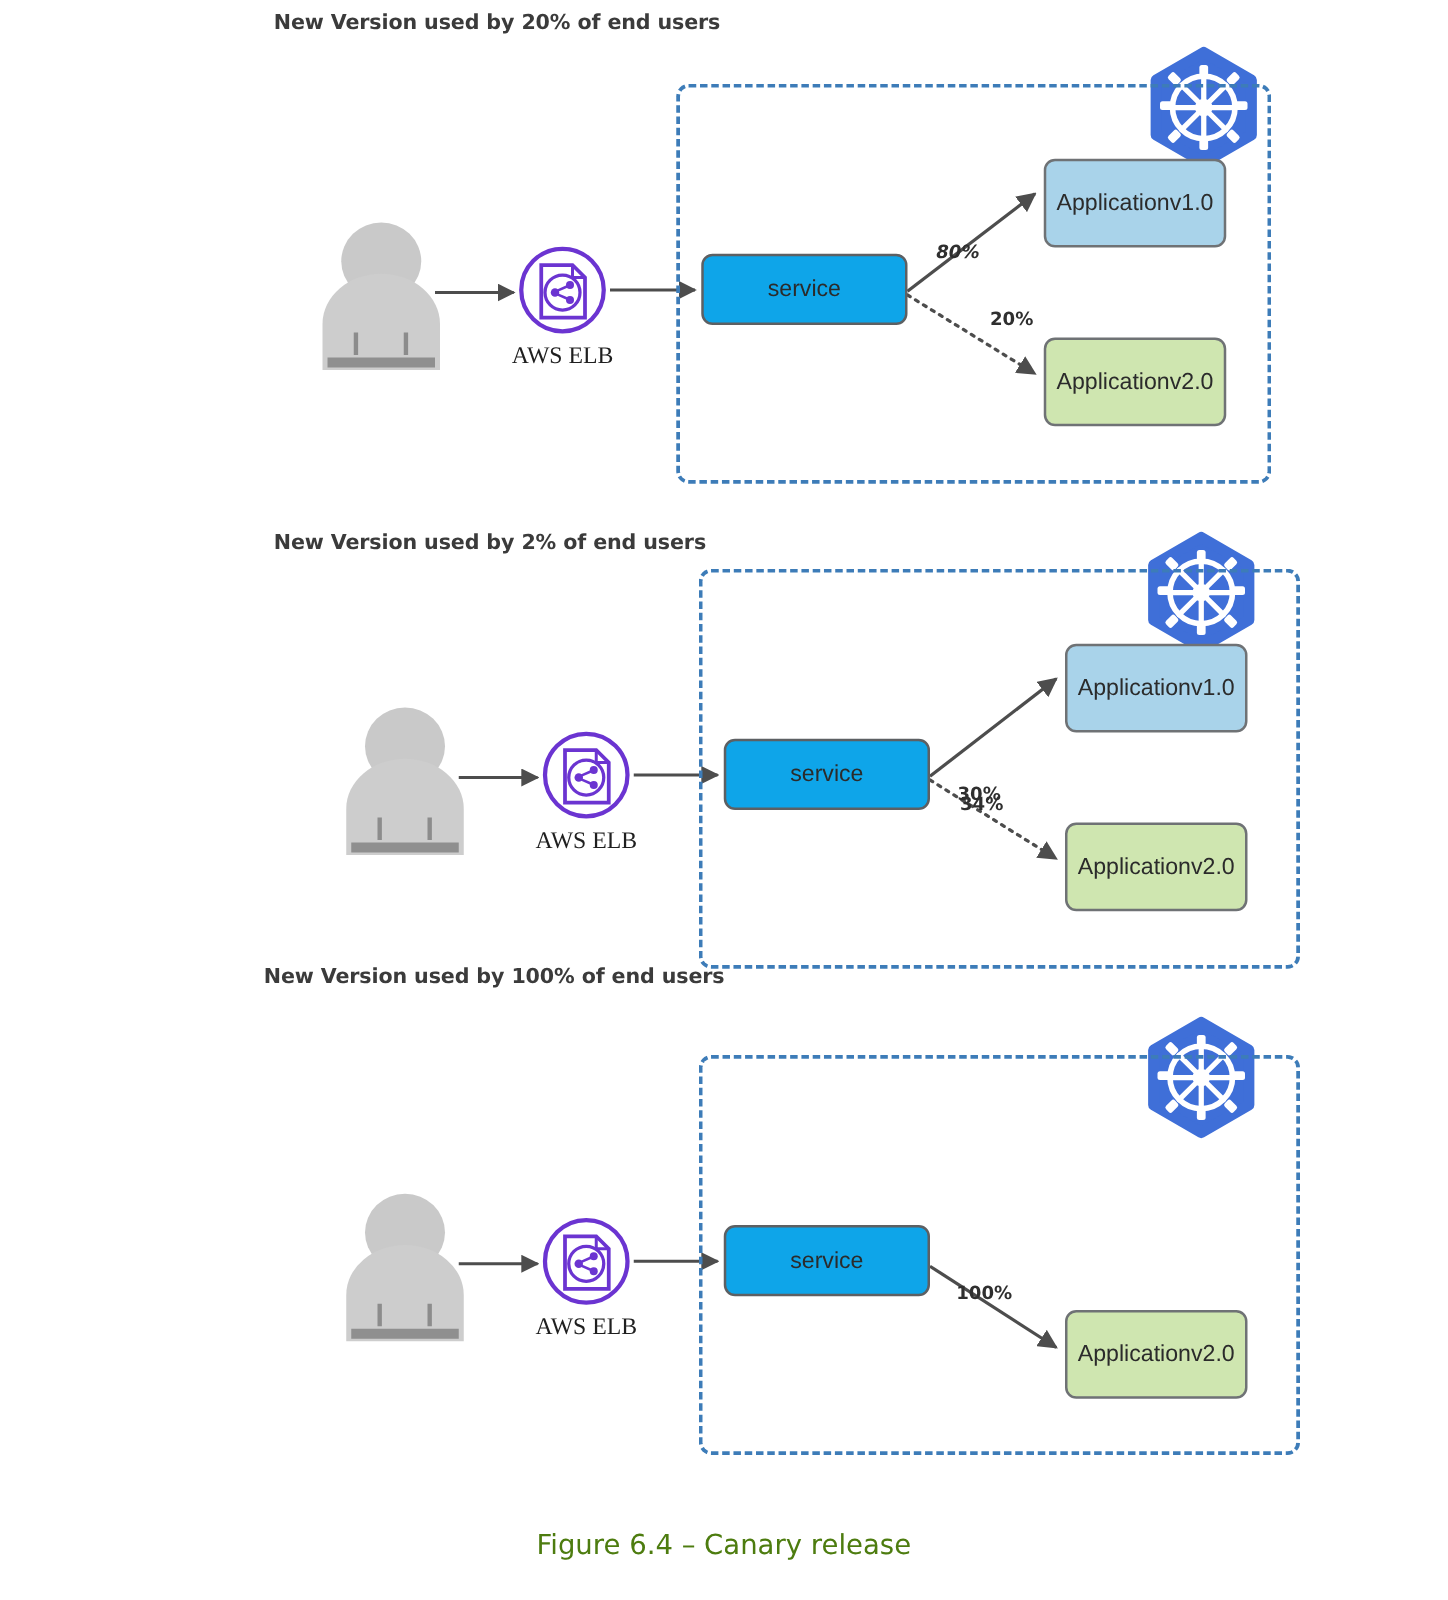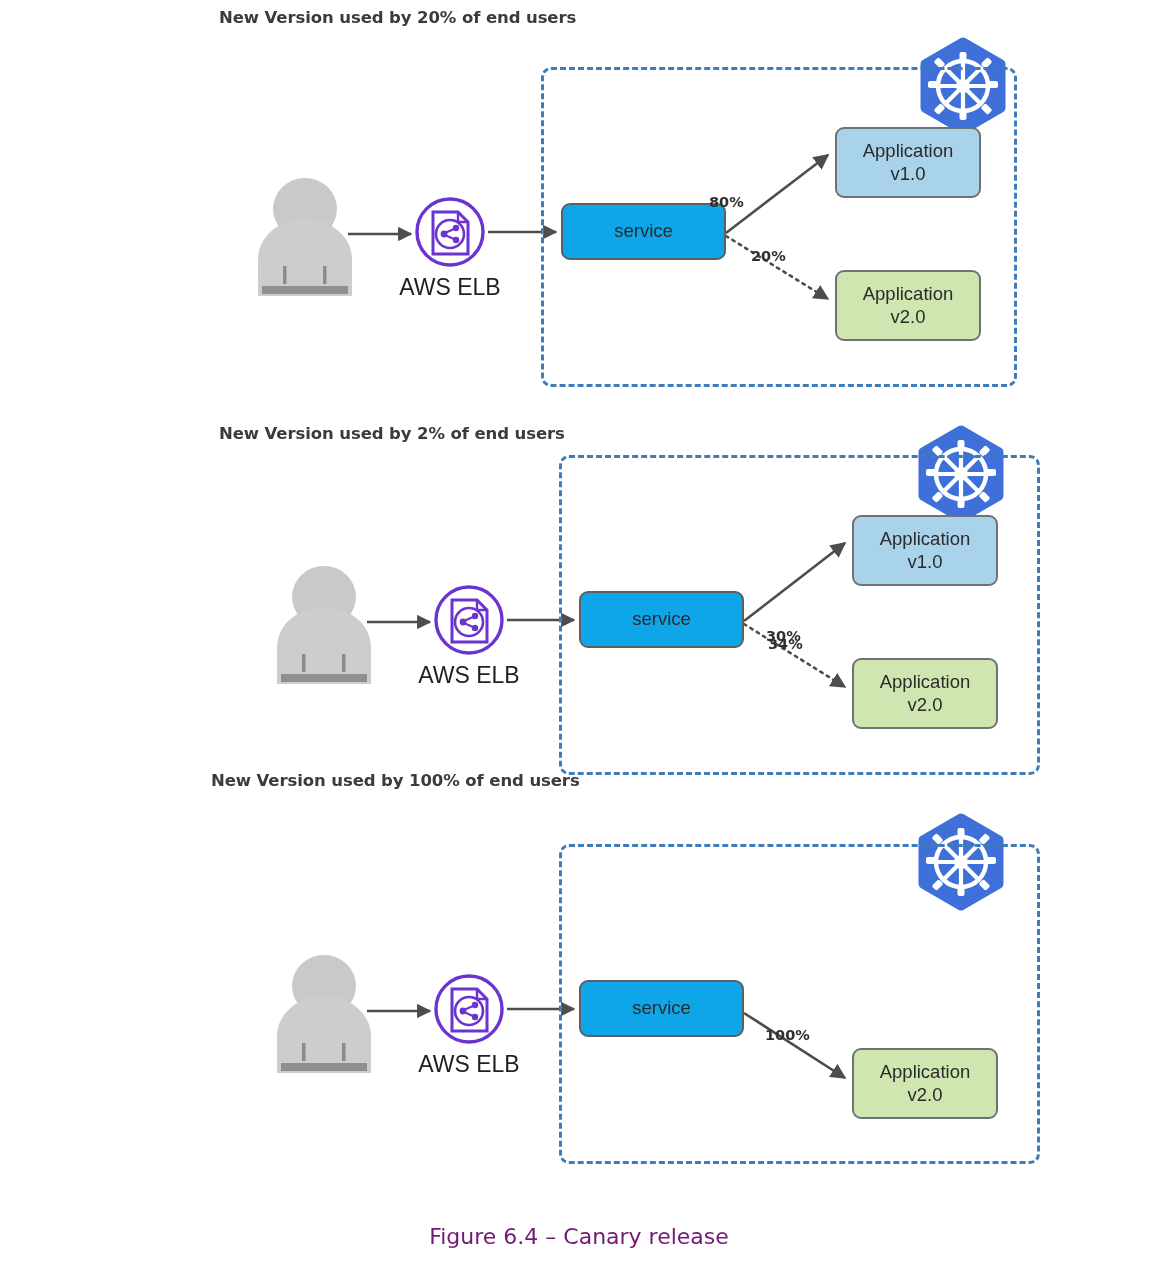"Application" .node-box { flex-direction: column -> row }
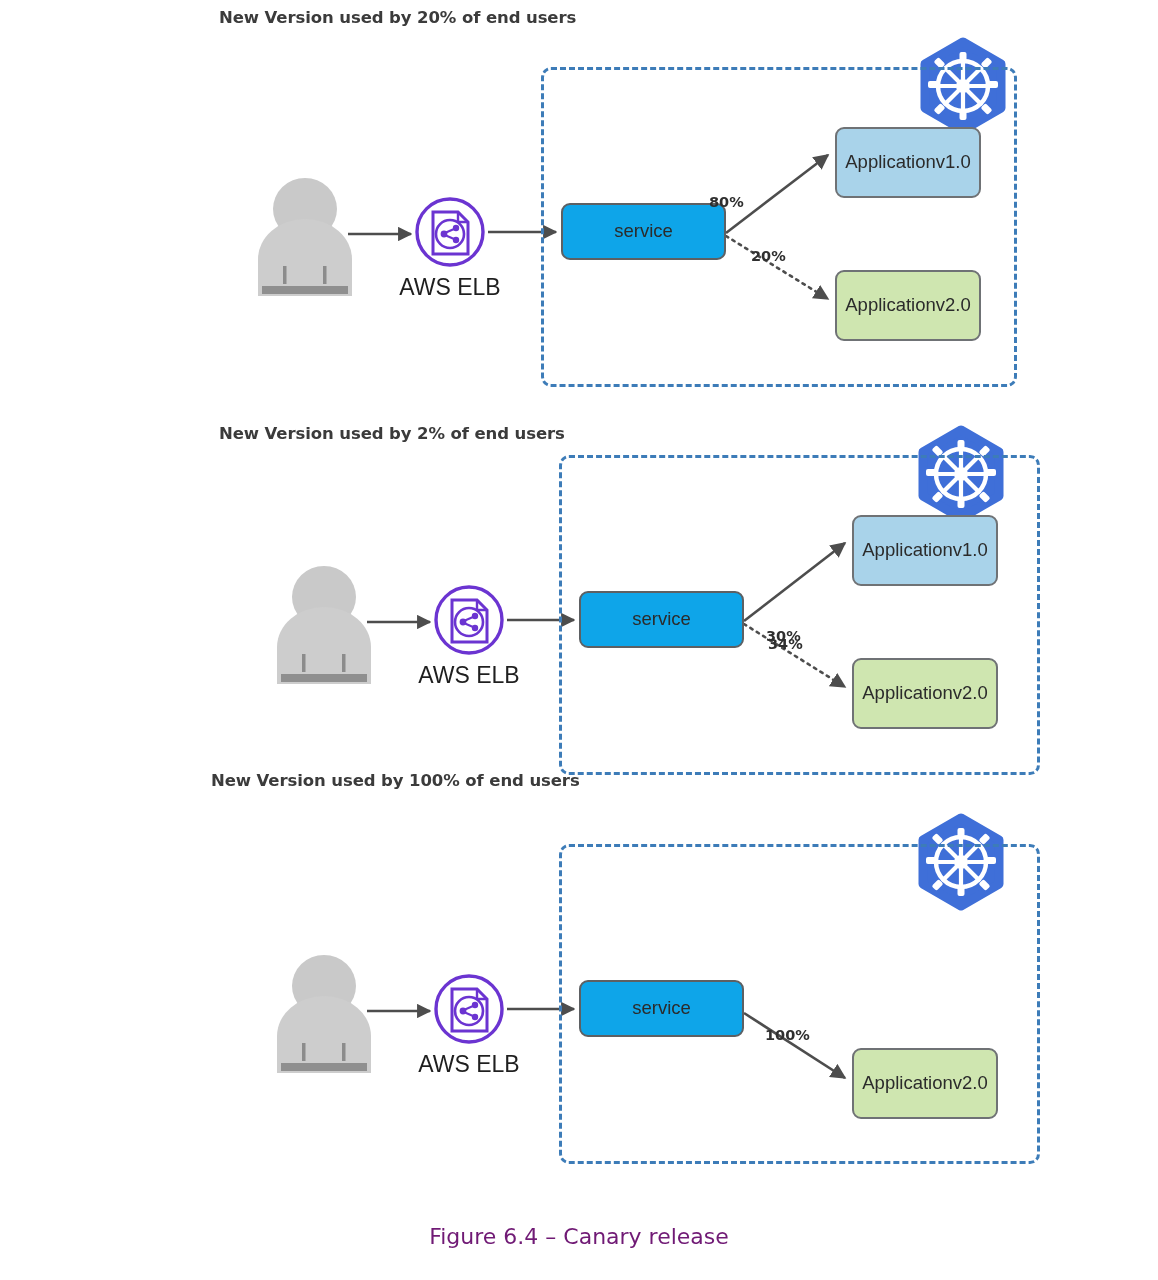"80%" div.edge-label { font-style: none -> italic; left: 709px -> 749px }
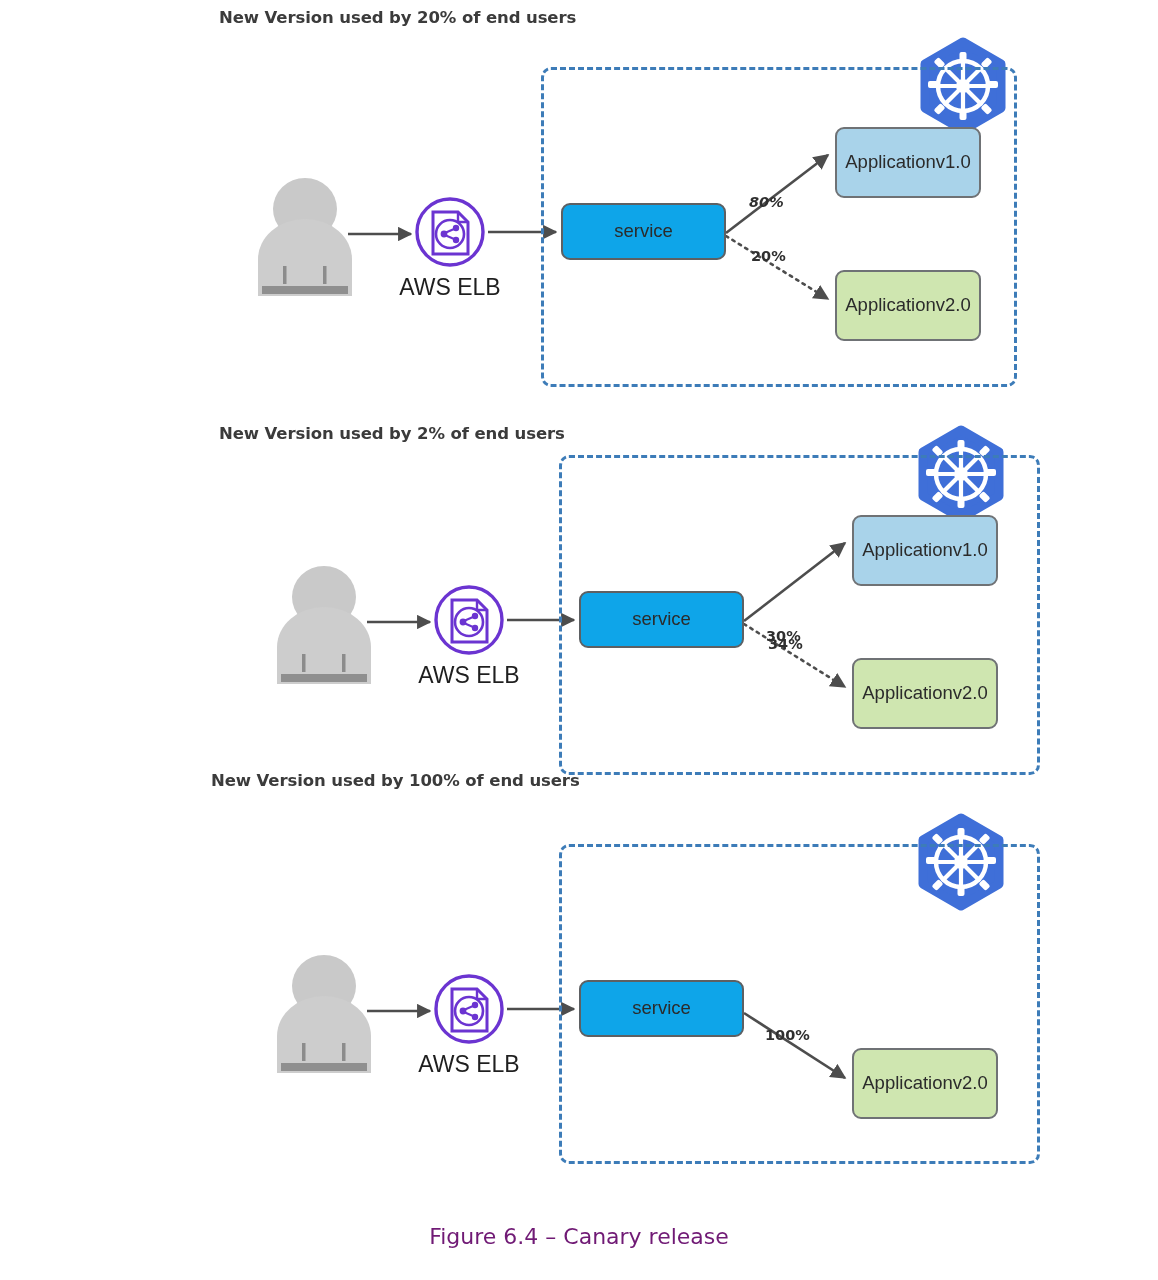"20%" div.edge-label { left: 751px -> 792px }
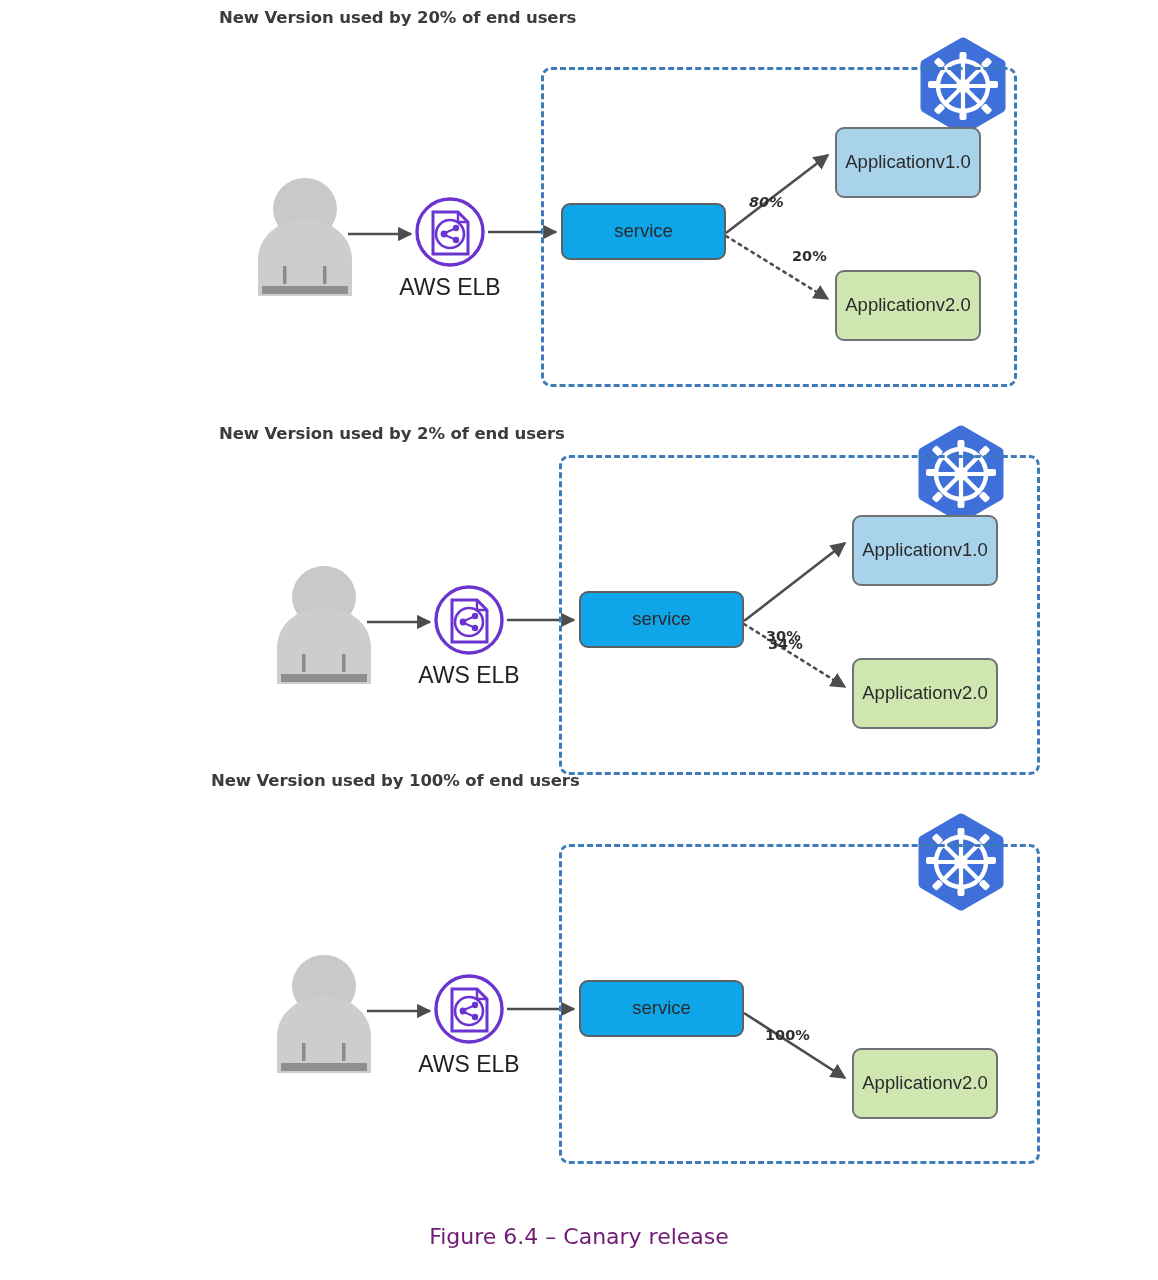"AWS ELB" .elb-label { font-family: Liberation Sans, sans-serif -> Liberation Serif, serif; font-size: 23px -> 19px }
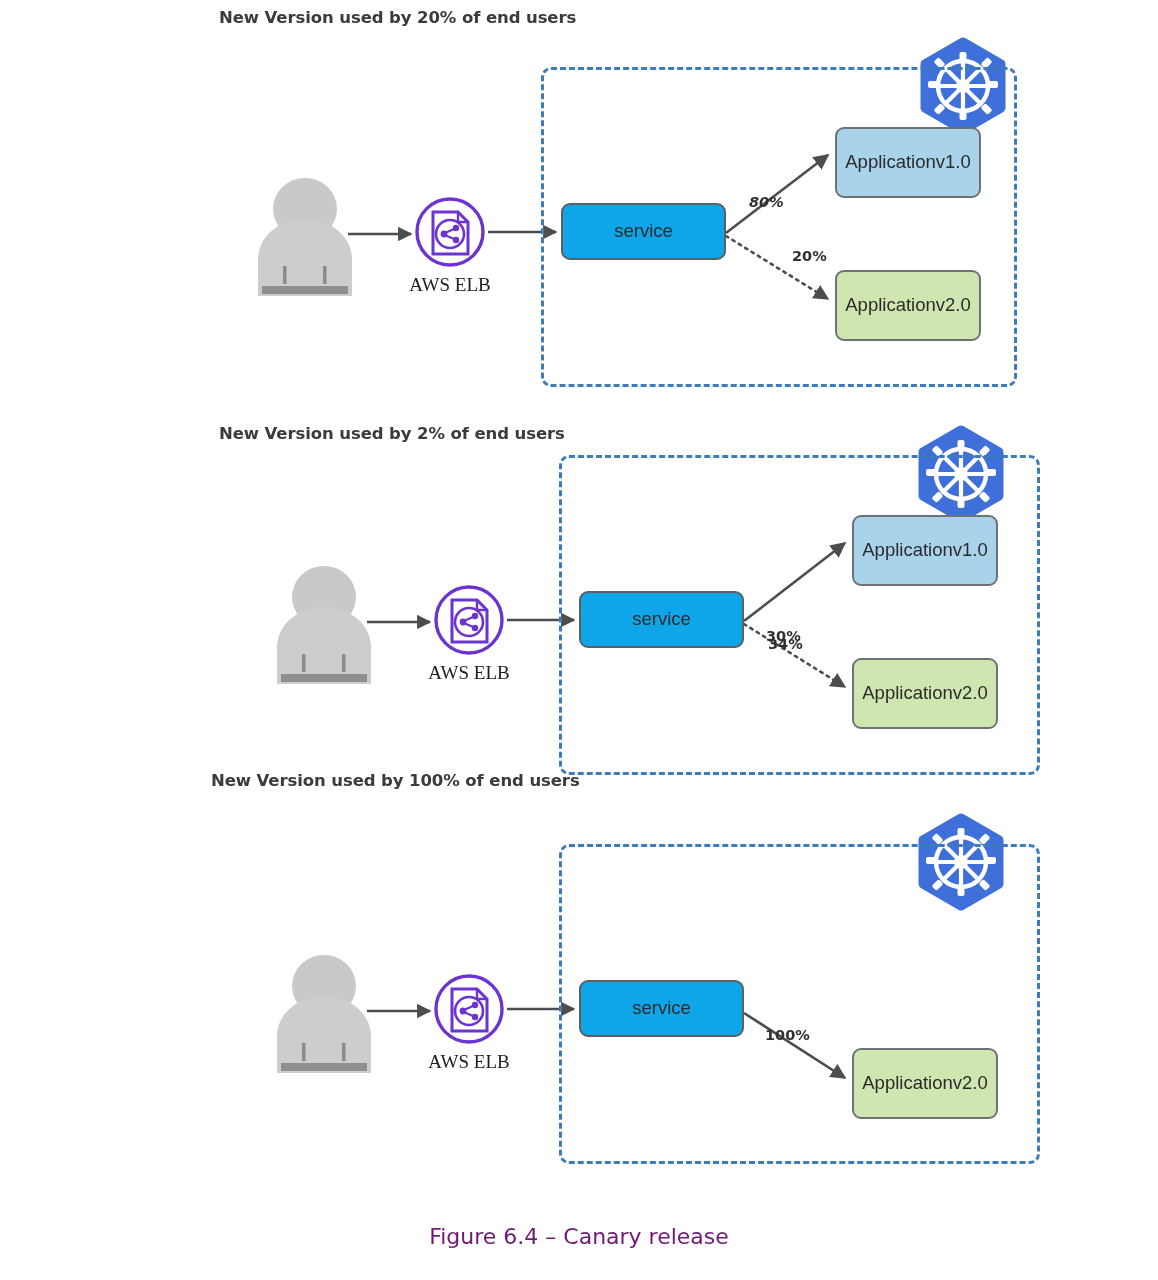"Figure 6.4 – Canary release" .figure-caption { color: #701a75 -> #4d7c0f }
